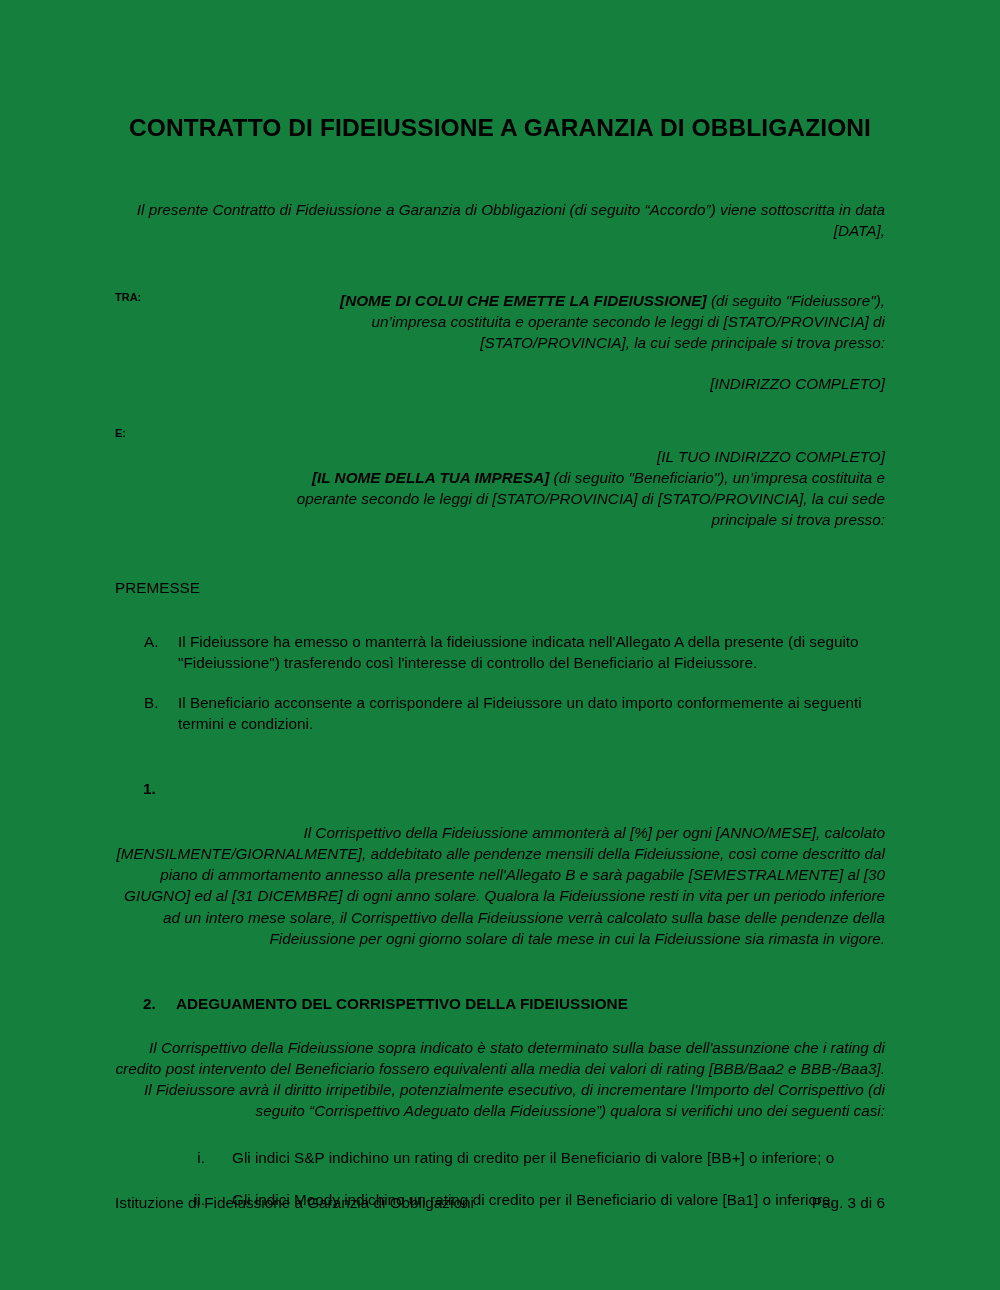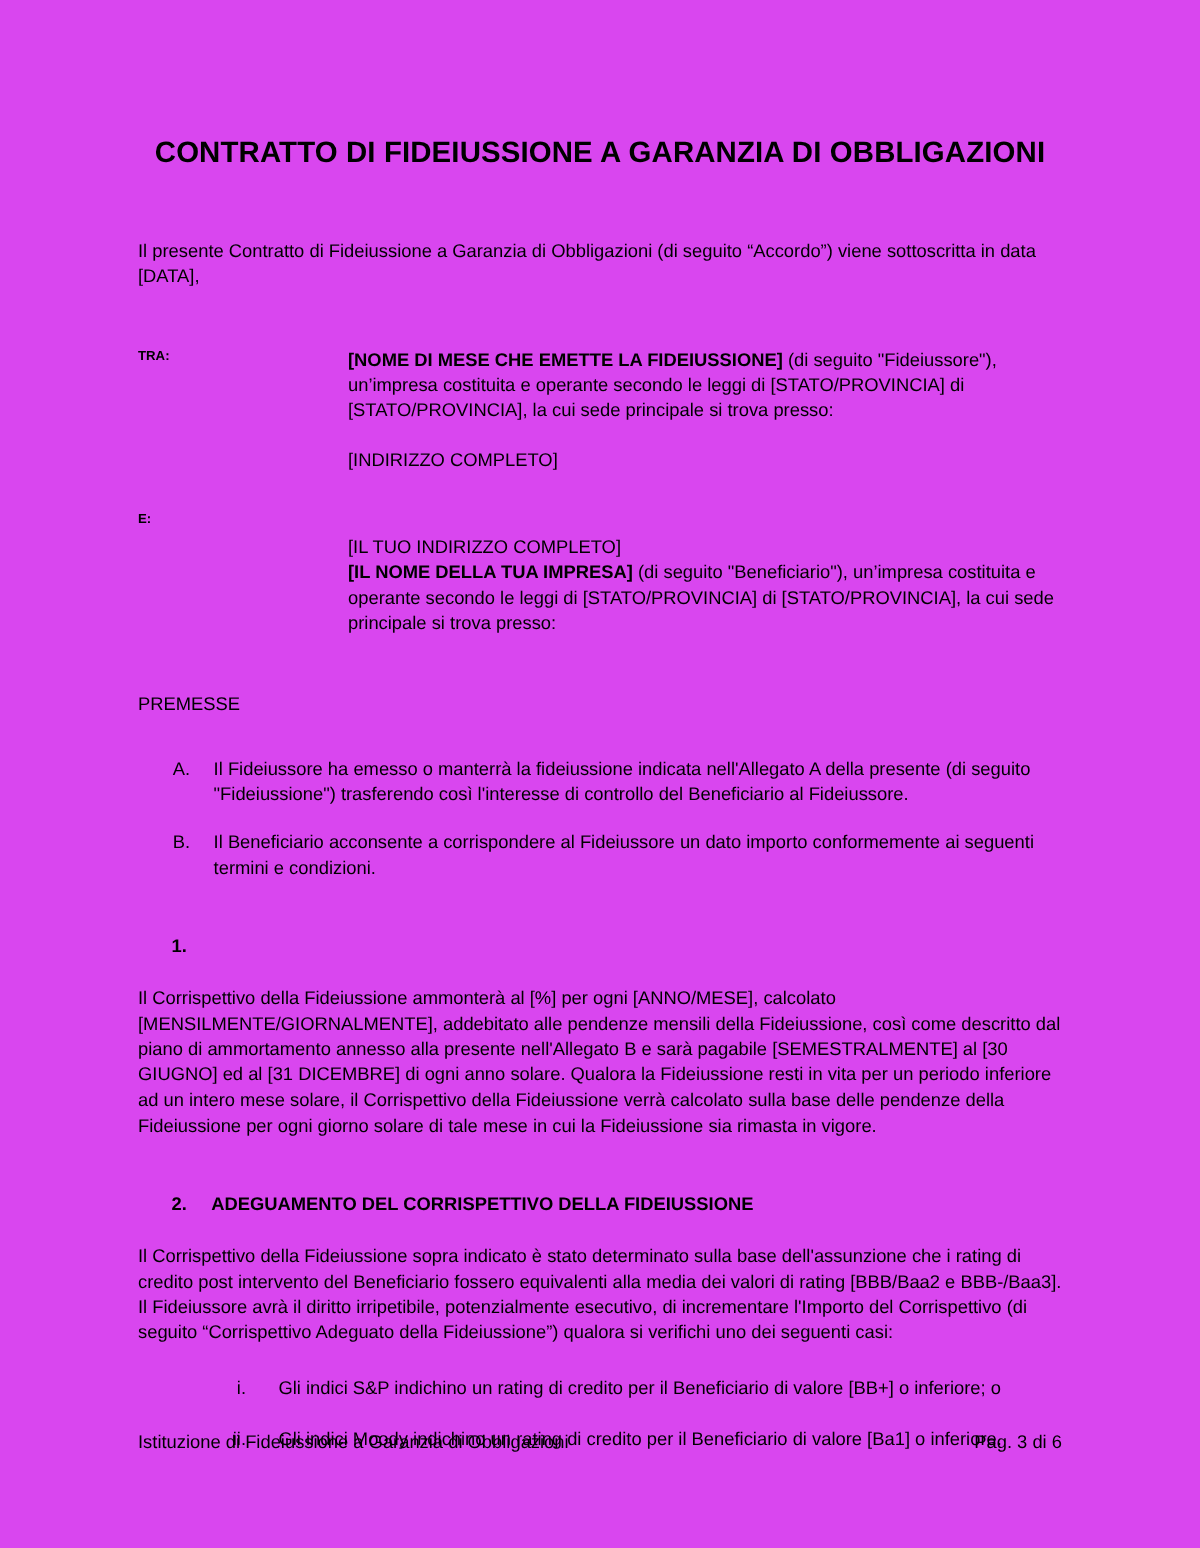"CONTRATTO DI FIDEIUSSIONE A GARANZIA" .page { background: #d946ef -> #15803d }
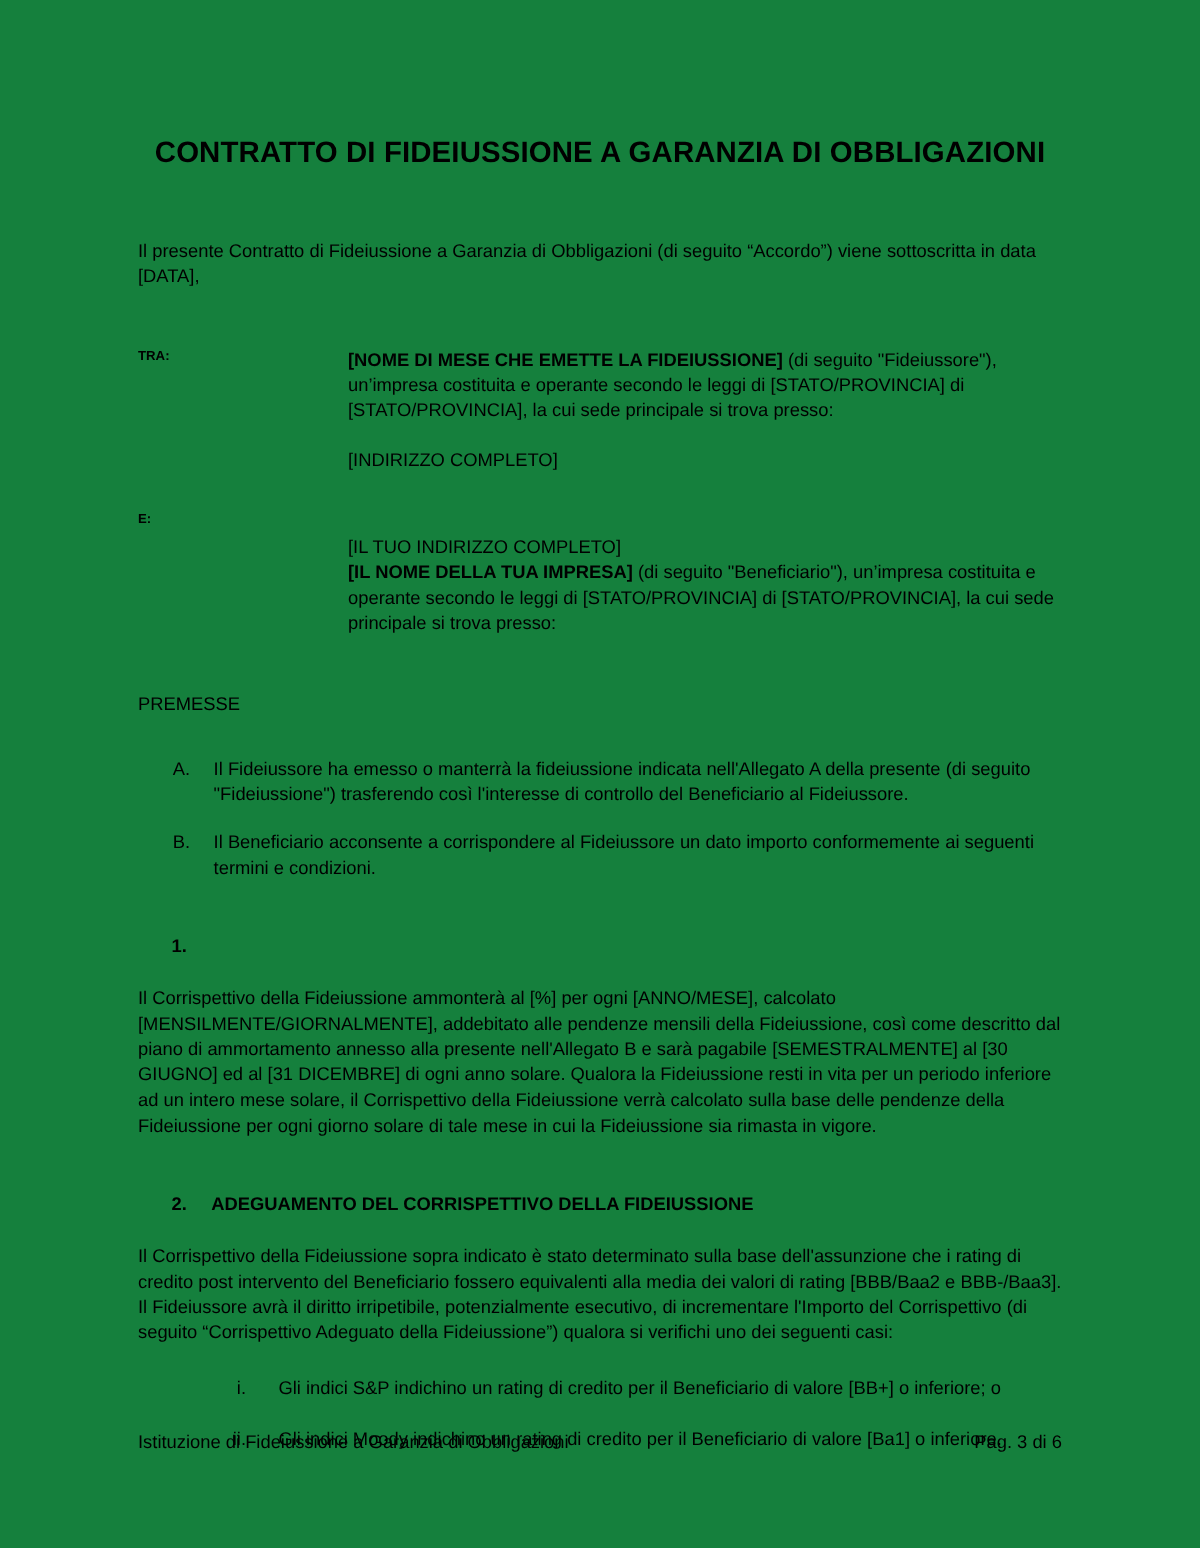"Il presente Contratto di Fideiussione" .para { font-style: none -> italic; text-align: left -> right }
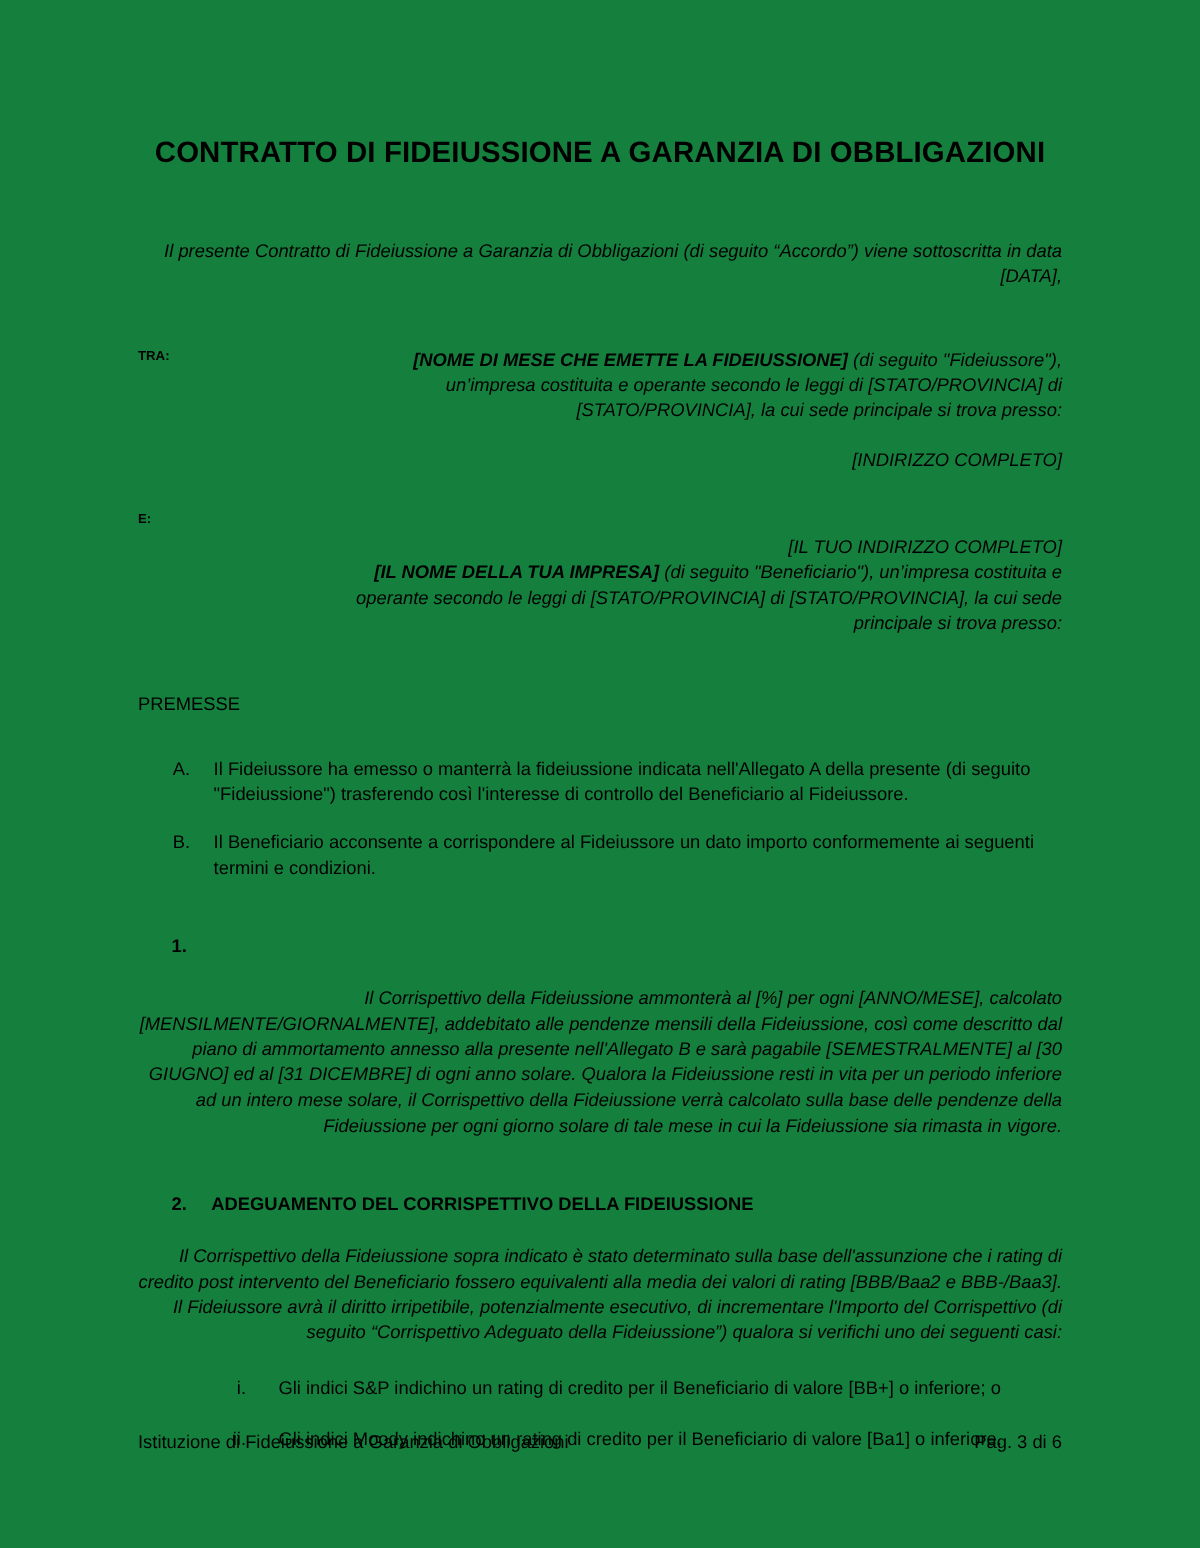"[NOME DI MESE CHE EMETTE" span.strong { text: MESE -> COLUI }
